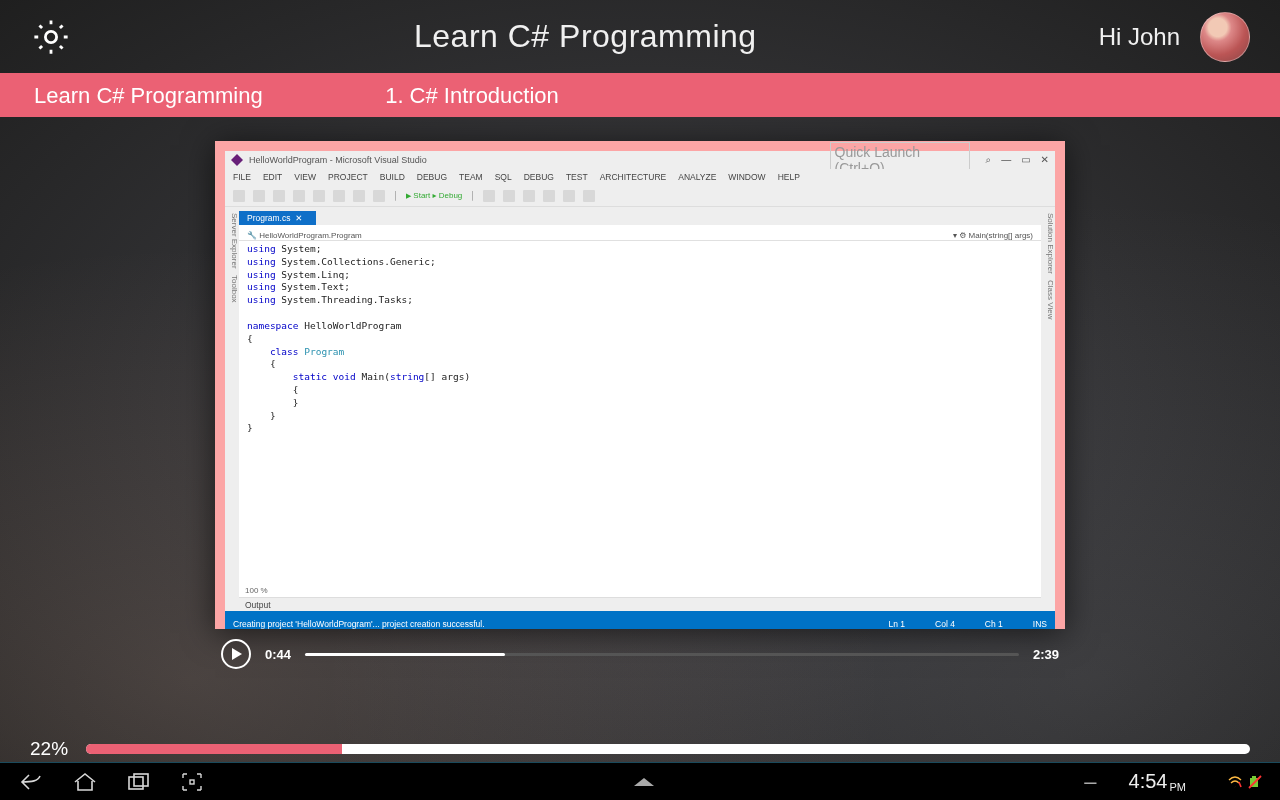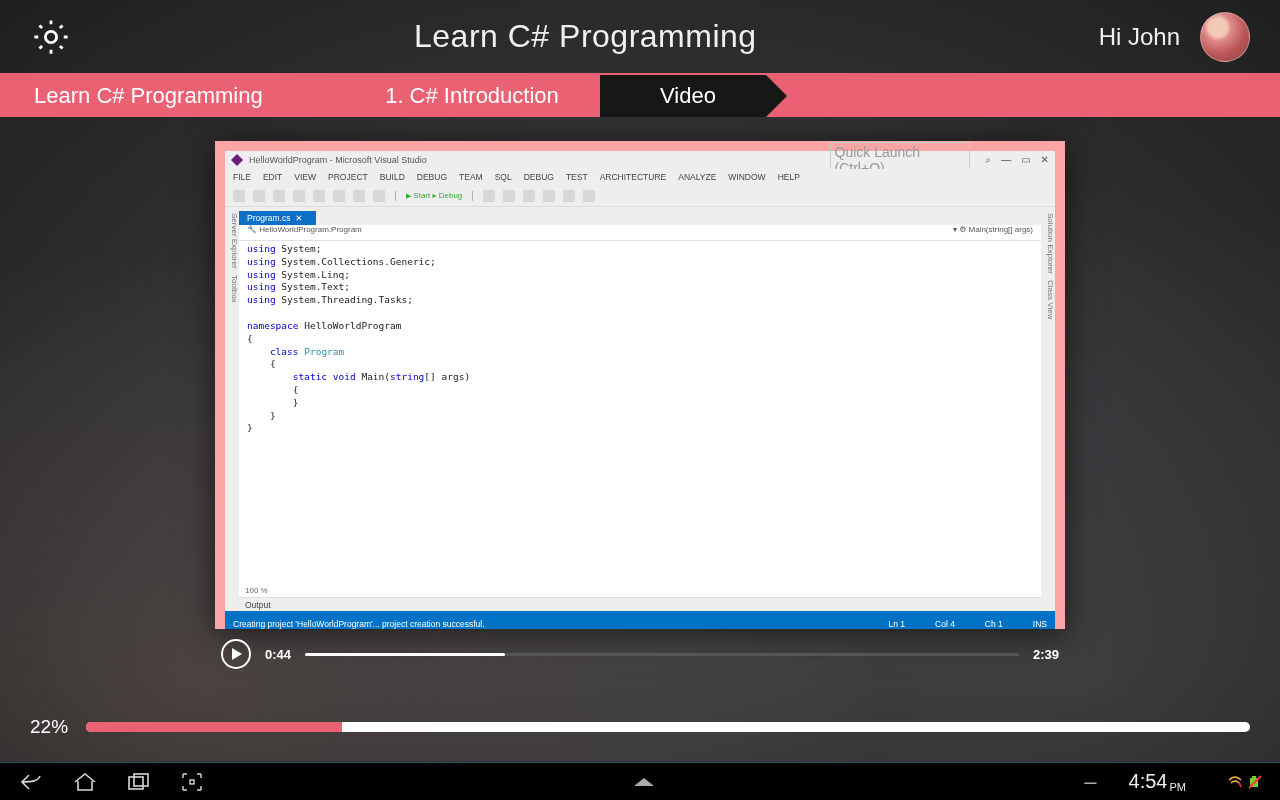"Video" div.ribbon-seg { html: <div>Video</div> -> none }
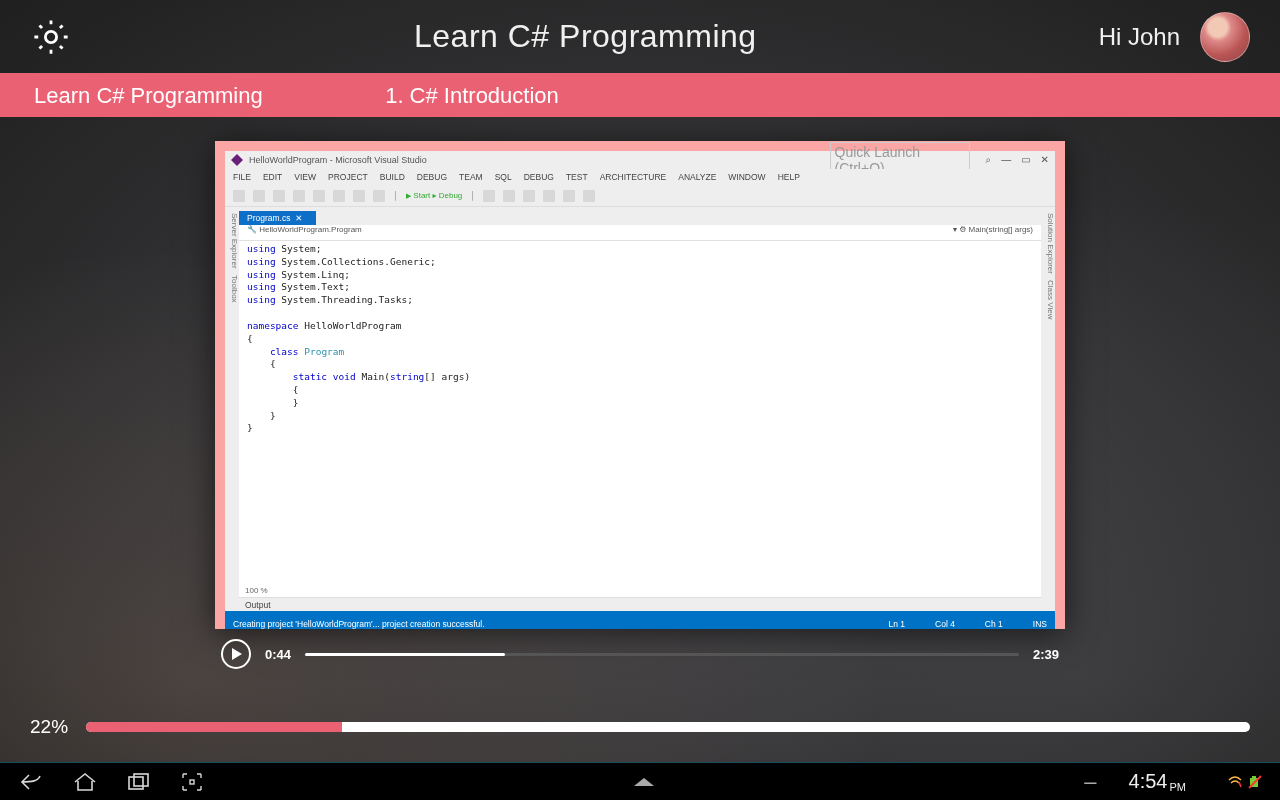"🔧 HelloWorldProgram.Program" .crumb { align-items: flex-start -> flex-end }
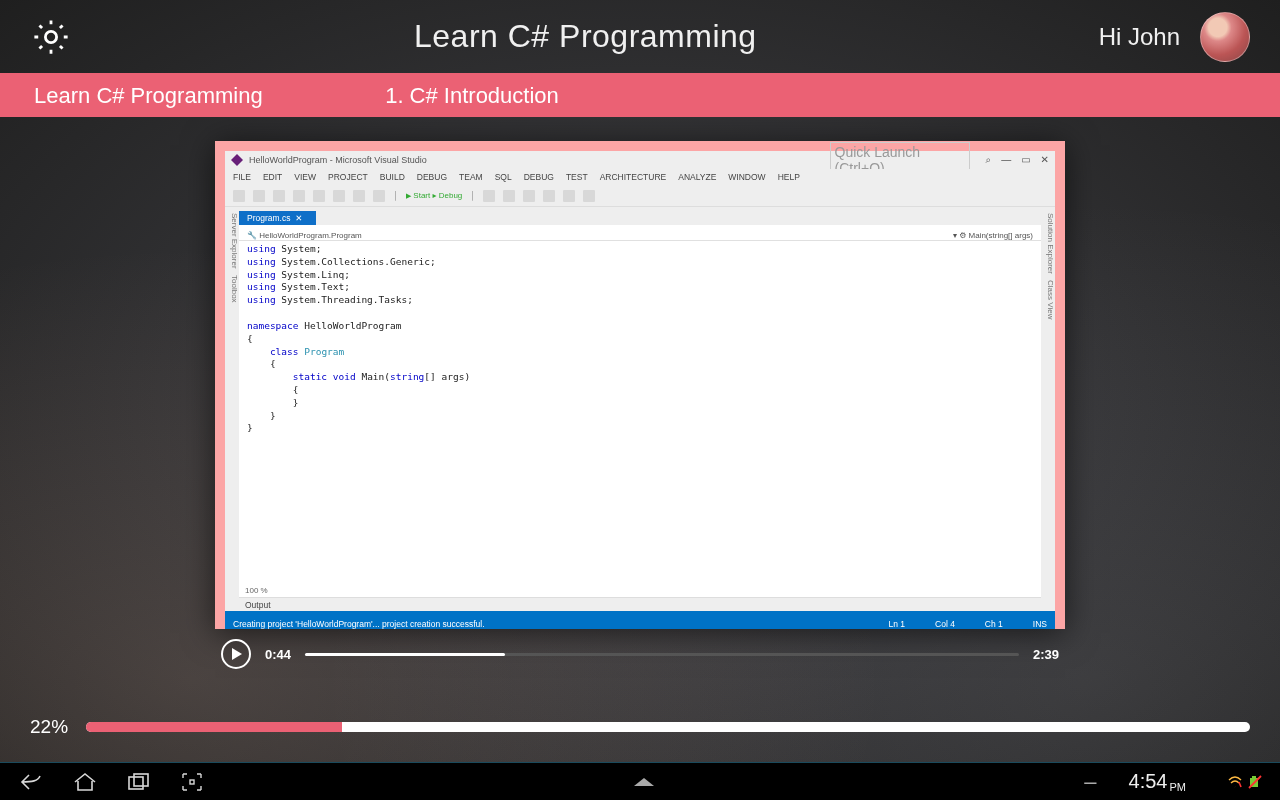"22%" .course-prog { bottom: 62px -> 40px }
